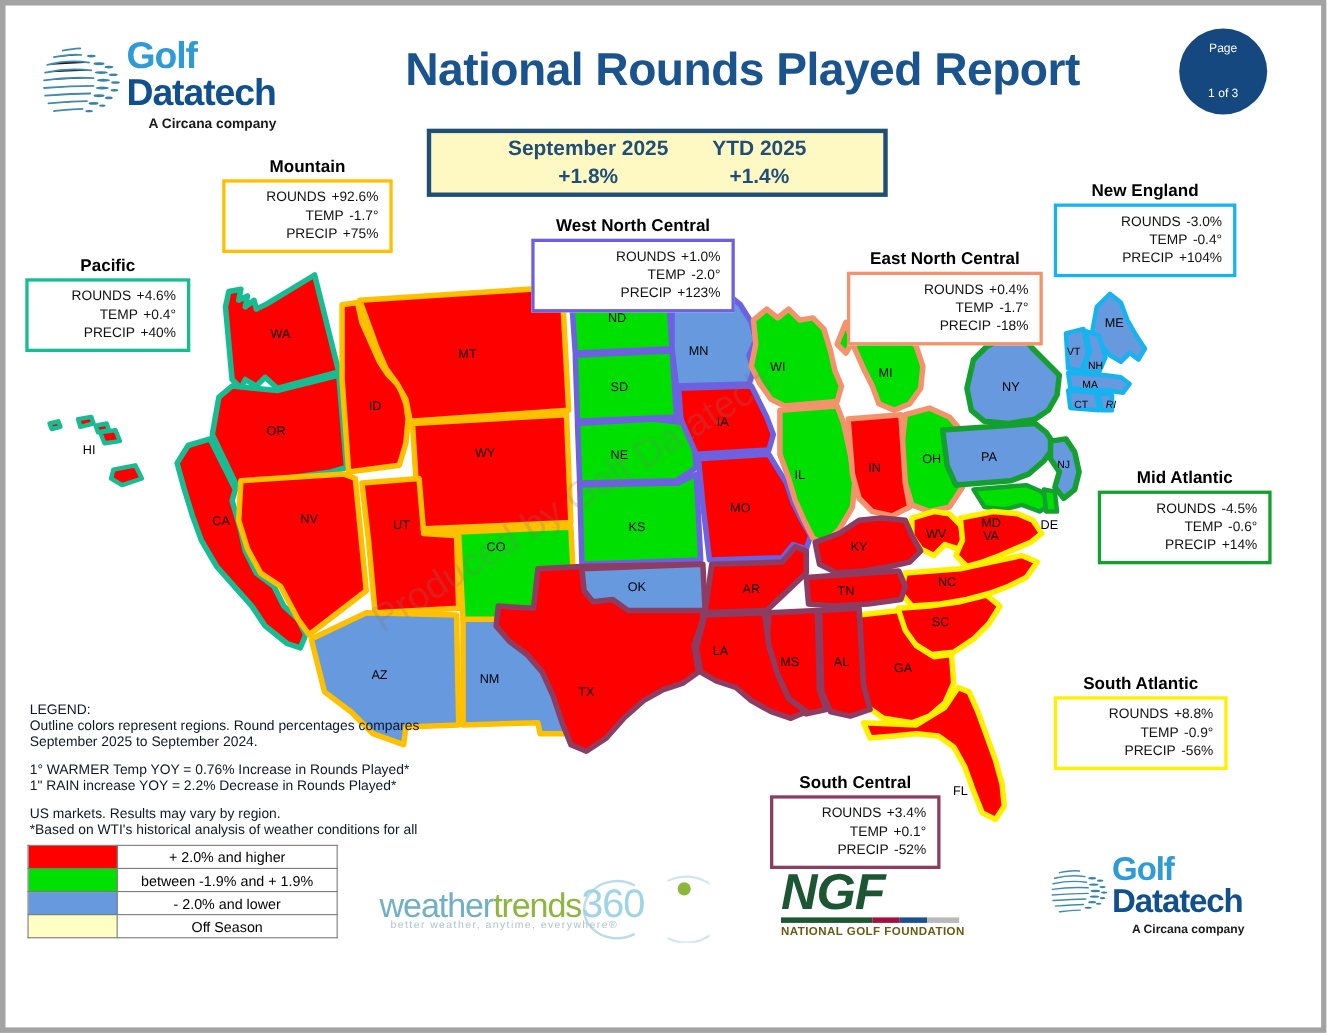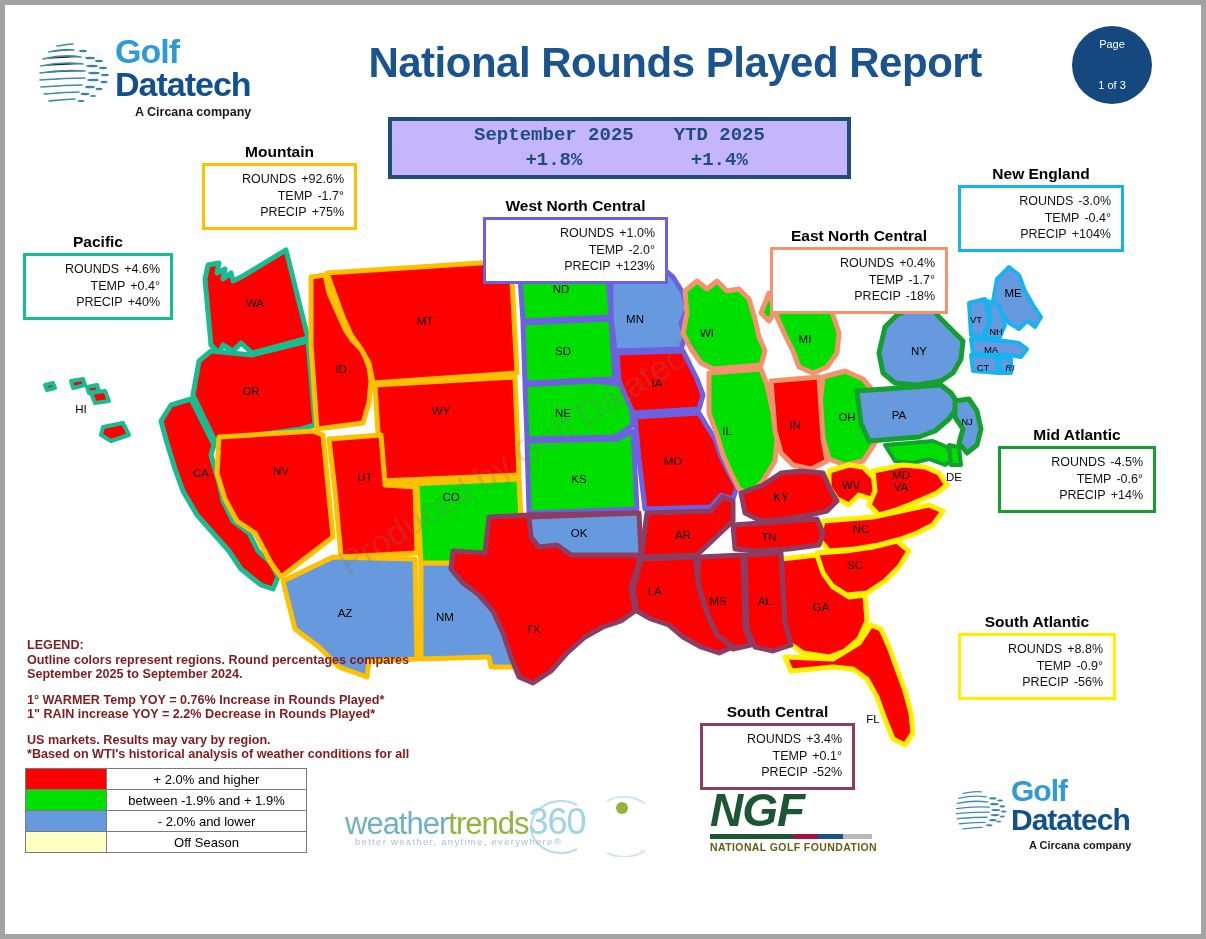"September 2025" #summary-box { background: #c4b5fd -> #fef9c3; font-family: Liberation Mono, monospace -> none; width: 463px -> 419px }
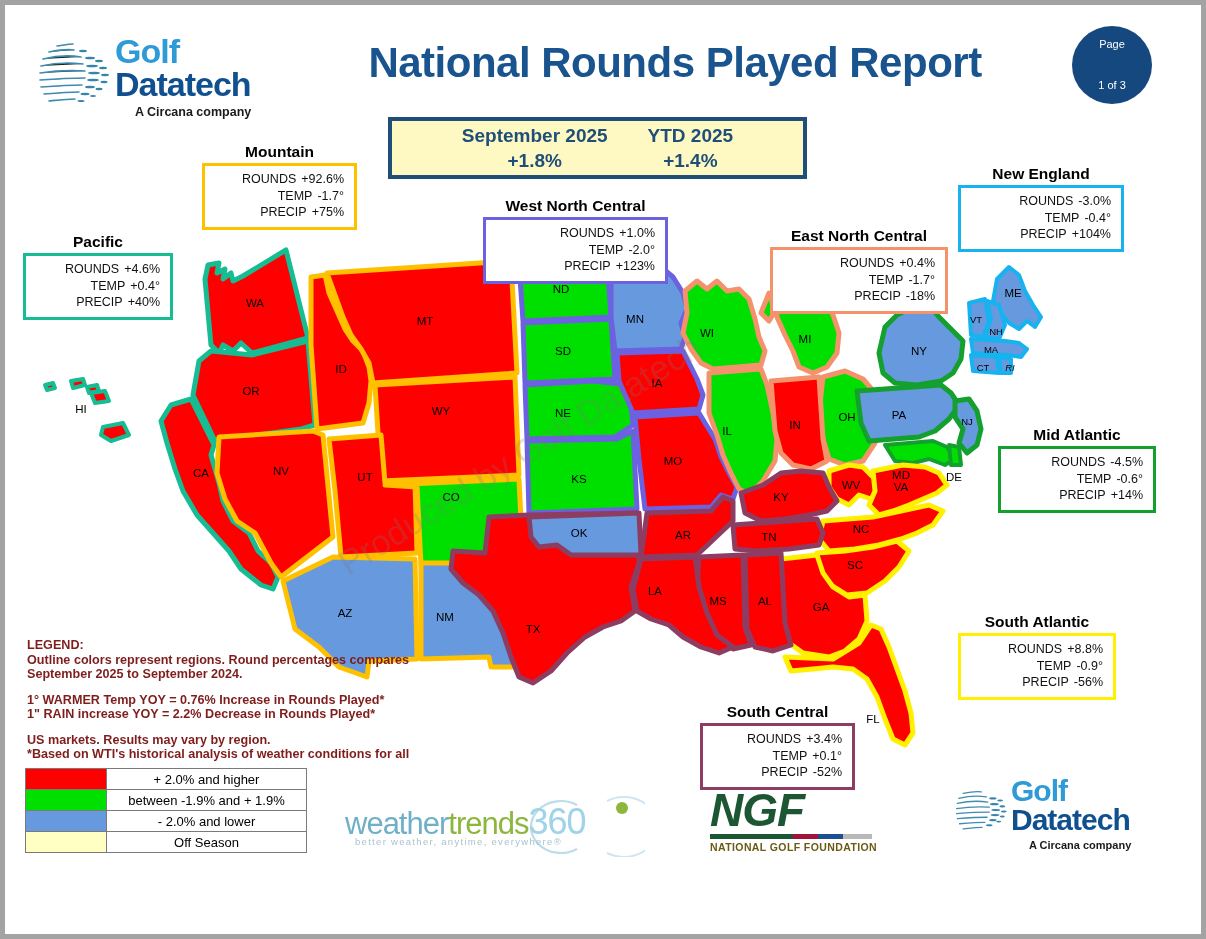"LEGEND:" #legend-text { color: #7f1d1d -> #0f172a; font-weight: bold -> normal }
